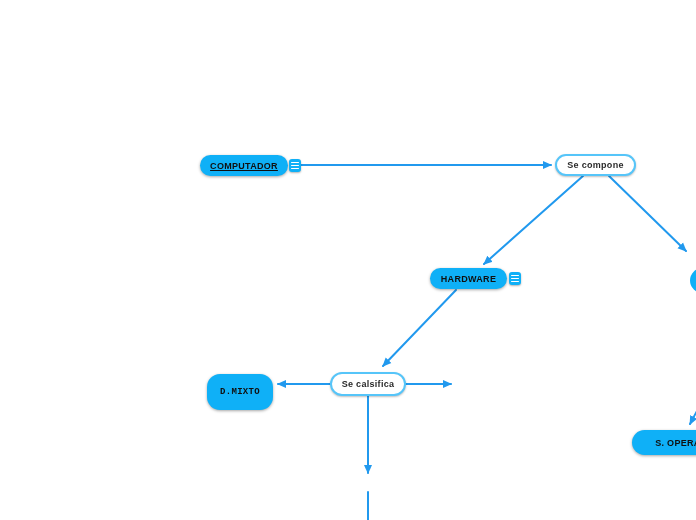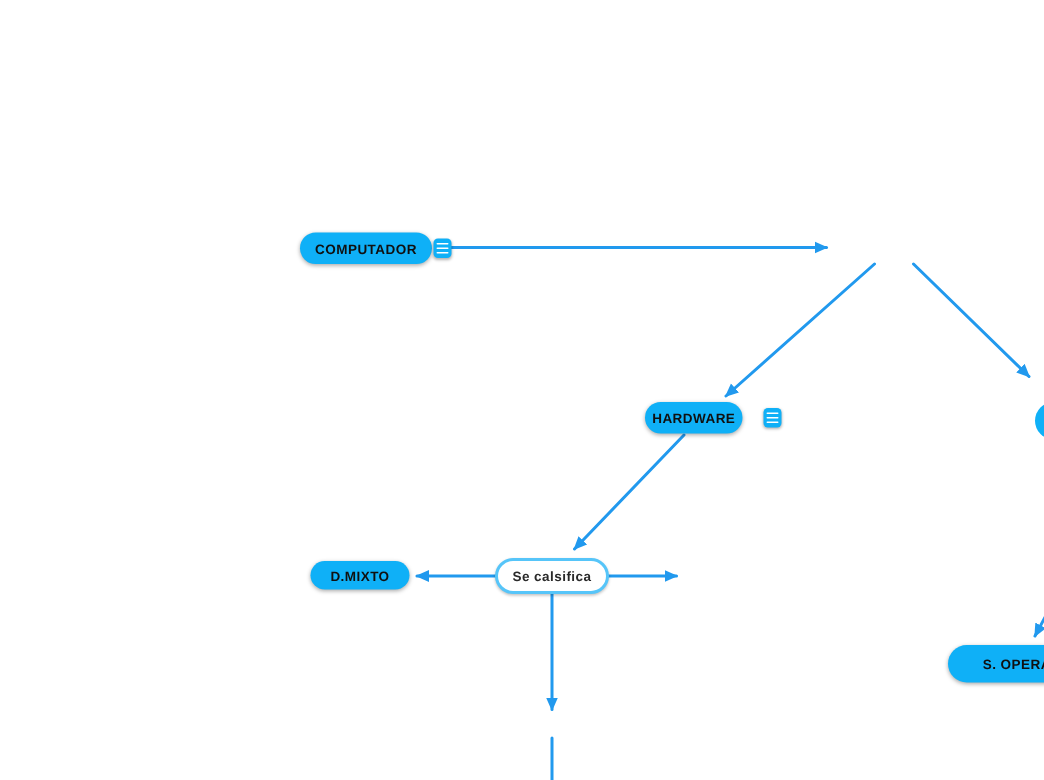"COMPUTADOR" div.node { text-decoration: none -> underline }
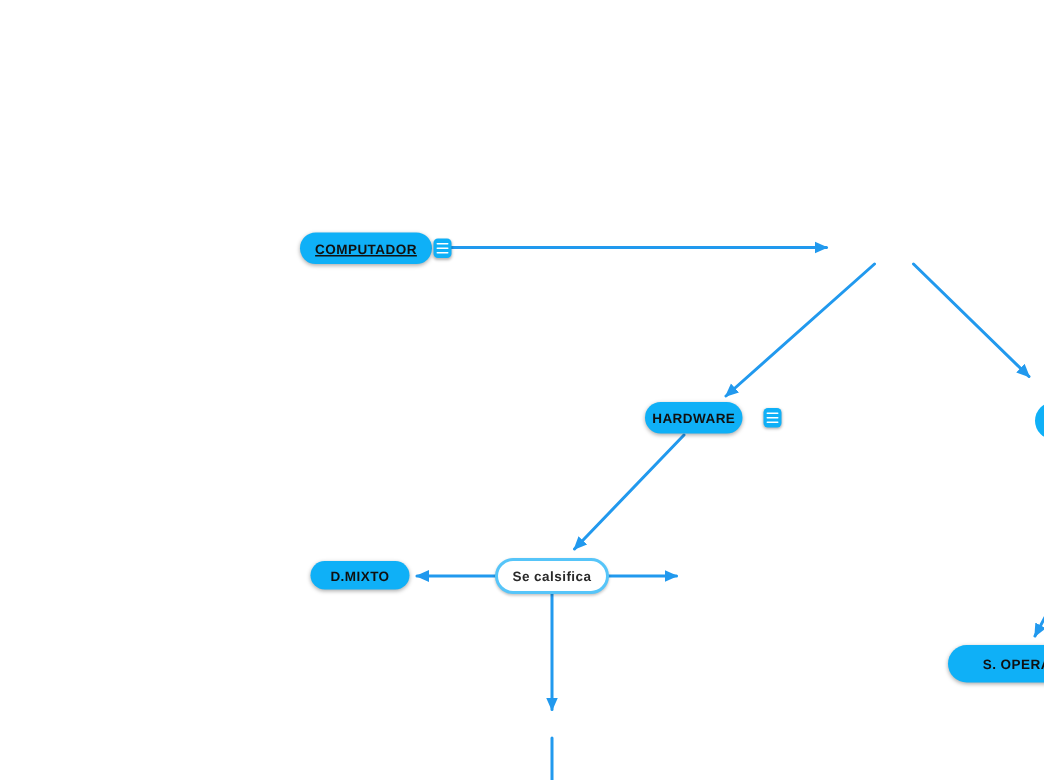"Se compone" div.node { html: none -> <div>Se compone</div> }
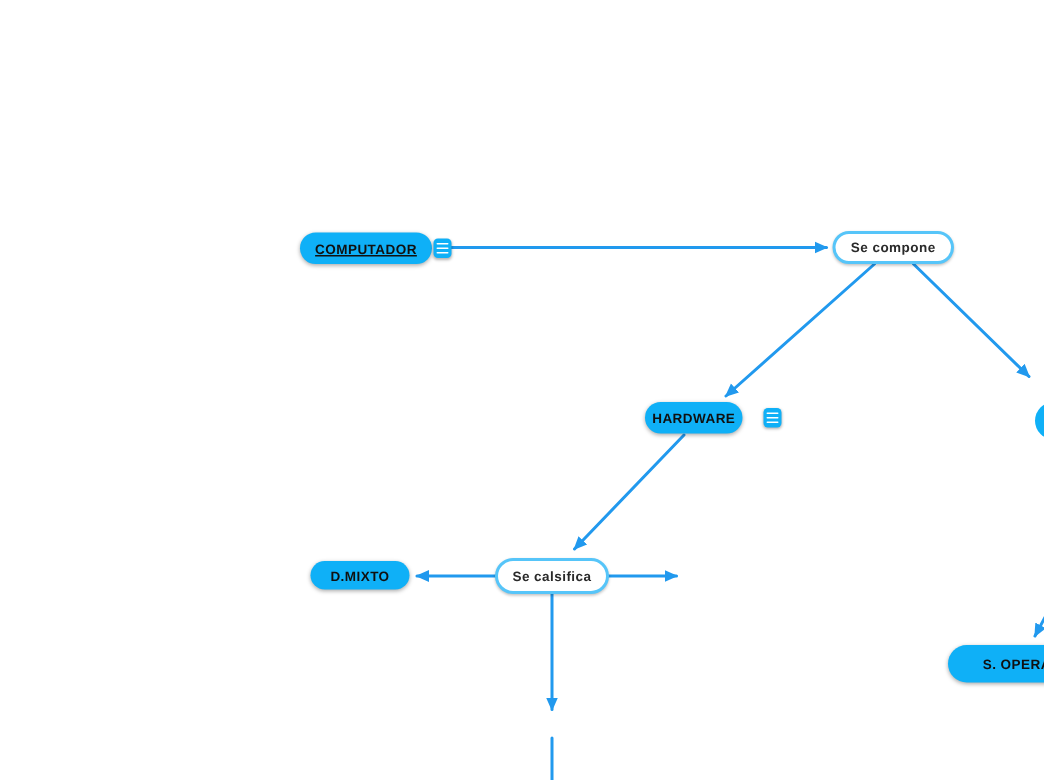"HARDWARE" div.node { width: 65px -> 77px }
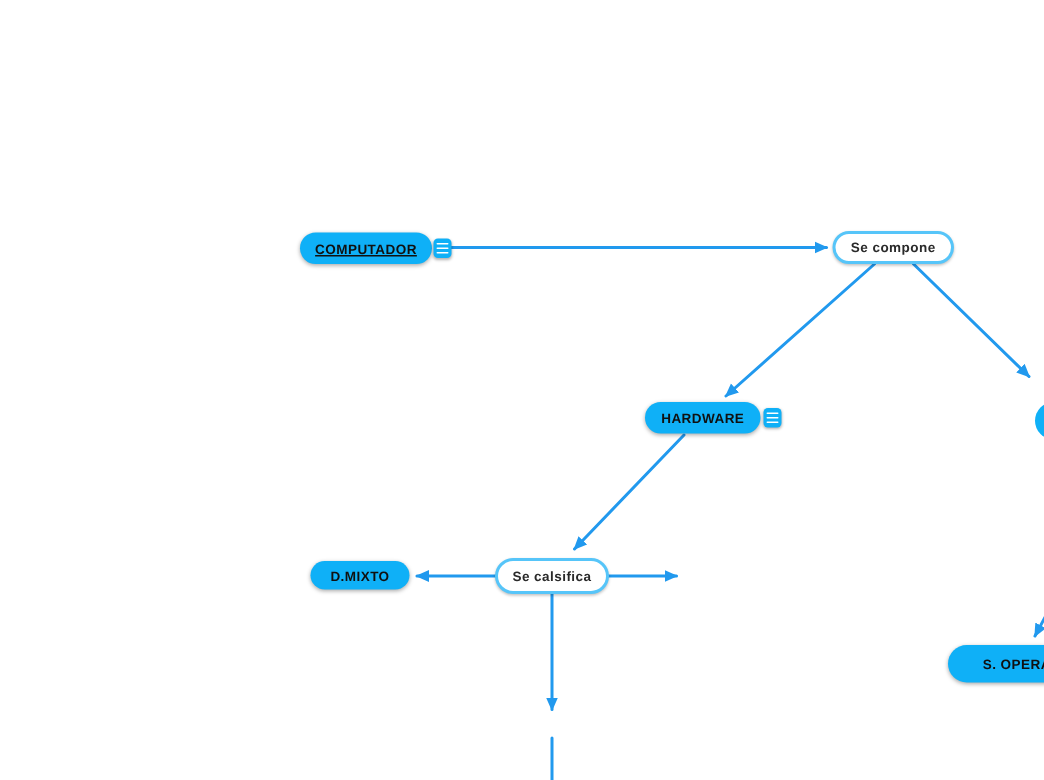"D.MIXTO" div.node { font-family: none -> Liberation Mono, monospace; height: 19px -> 36px }
